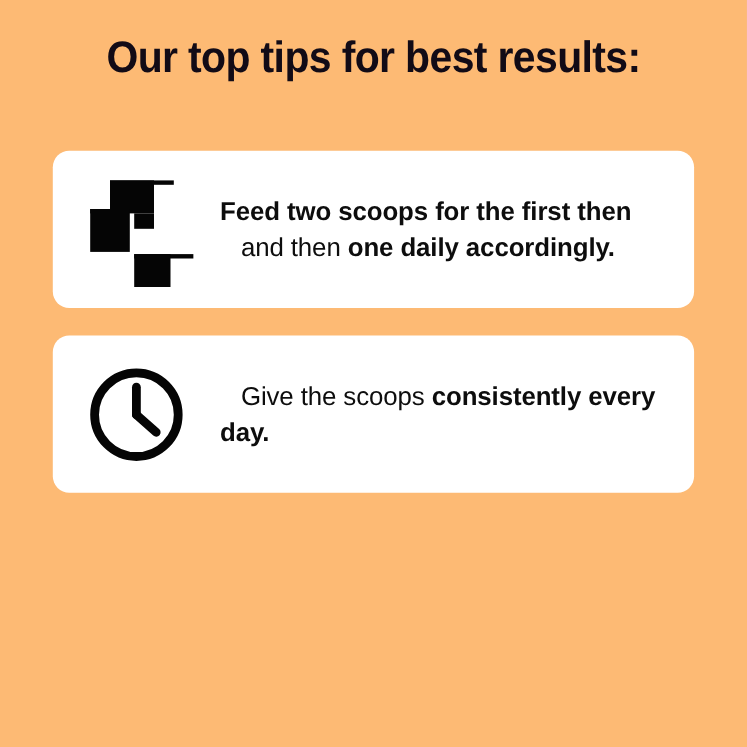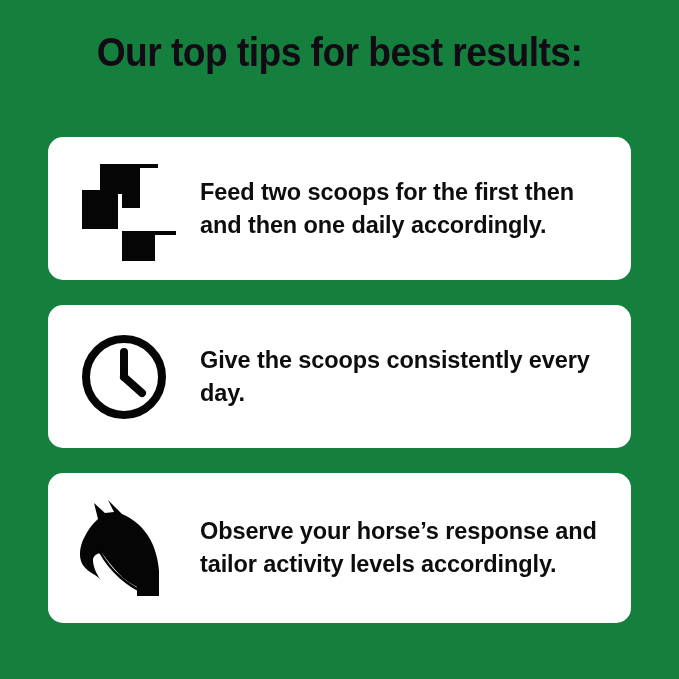"Our top tips for best" .page { background: #15803d -> #fdba74 }
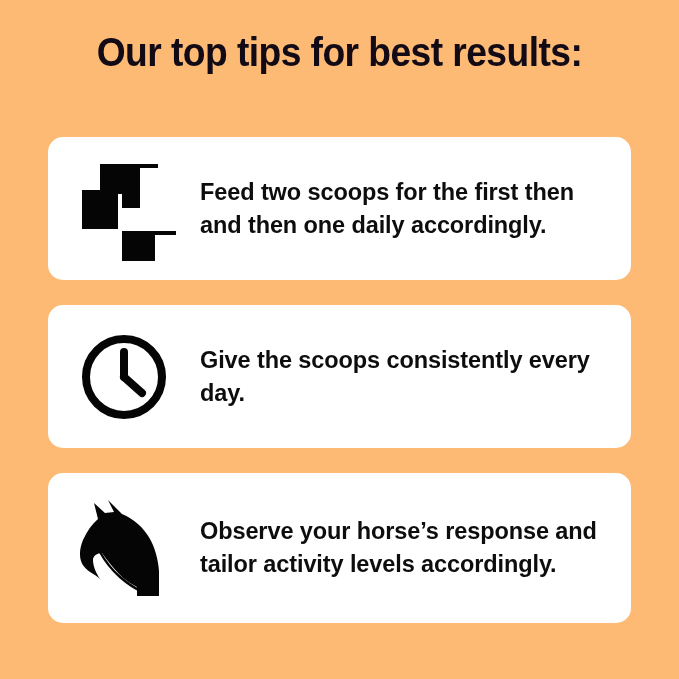"and then" .text-cell .r { font-weight: 700 -> 400; margin-left: none -> 19px }
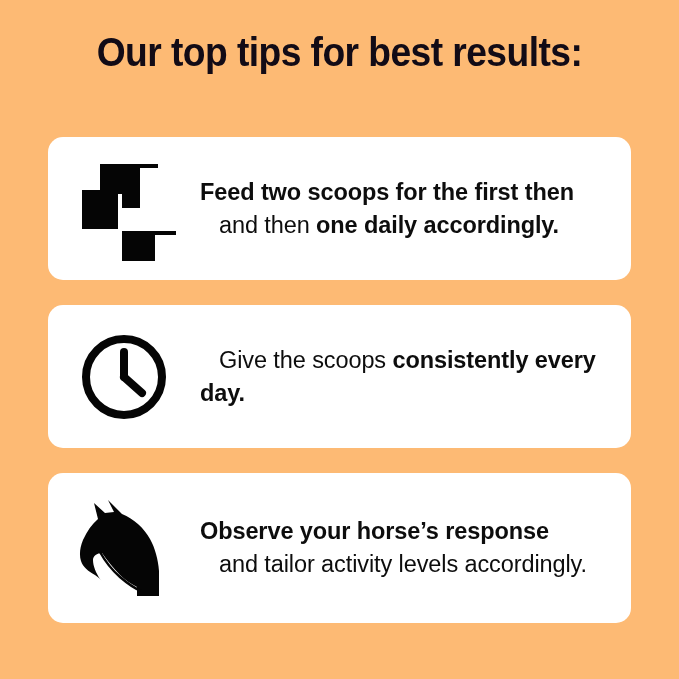"Observe your horse’s response and" div.card { html: <div> <div> <svg> <path></path> <path></path> <path></path> </svg> </div> <div> <span>Observe your horse’s response </span><span>and tailor activity levels accordingly.</span> </div> </div> -> none }
